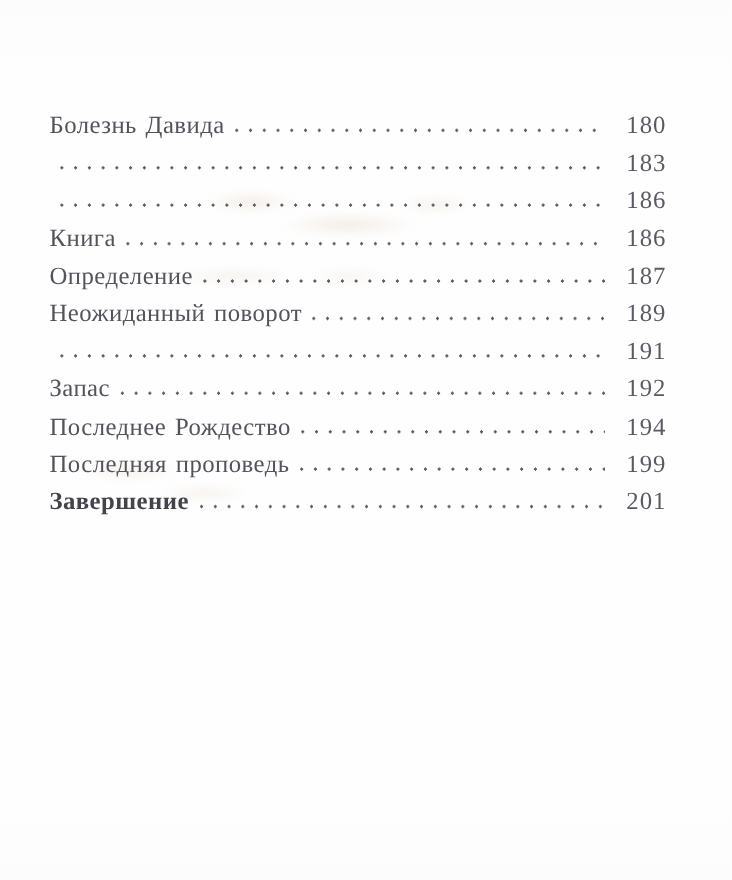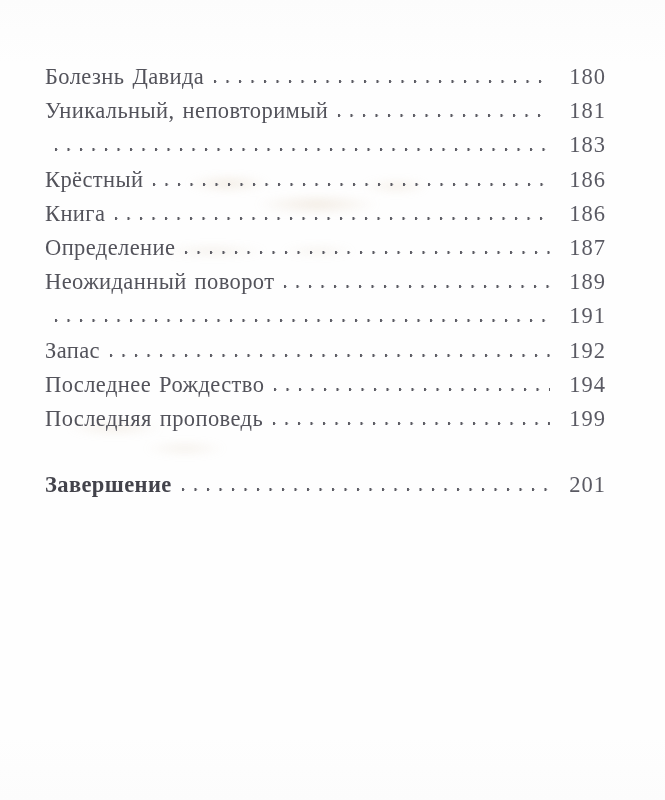"180" .pagenum { margin-top: none -> 37px }
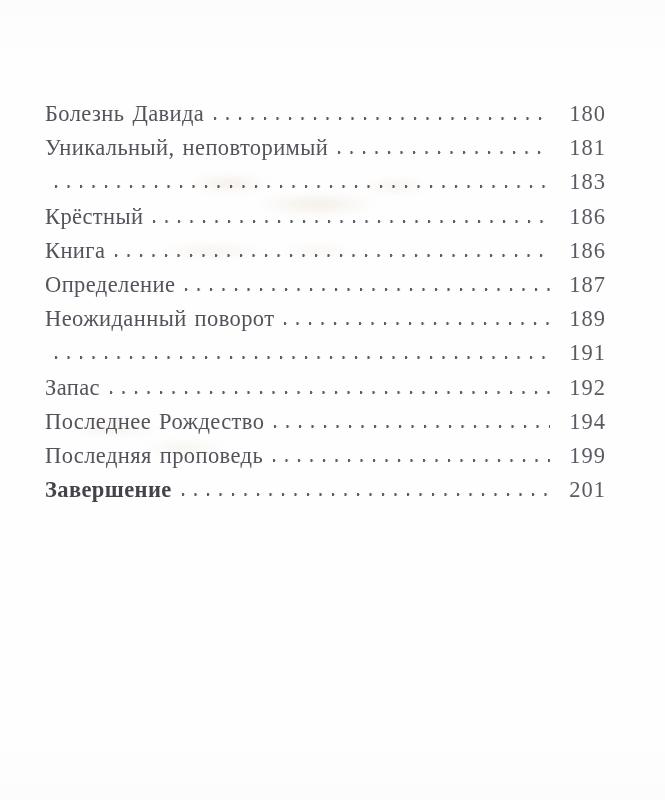"Уникальный, неповторимый" div.toc-row { html: <div> <span>Уникальный, неповторимый</span> <span></span> <span>181</span> </div> -> none }
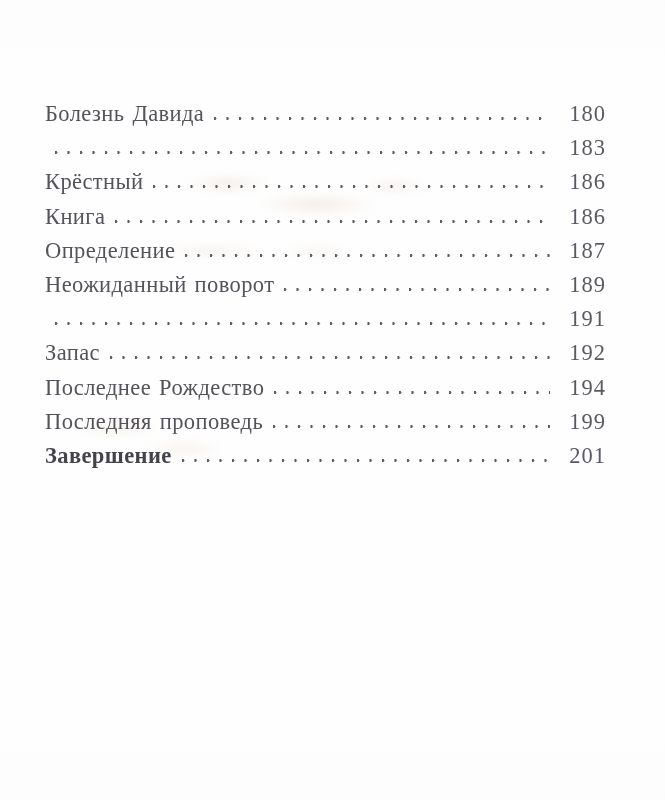"Крёстный" span.title { html: <span>Крёстный</span> -> none }
